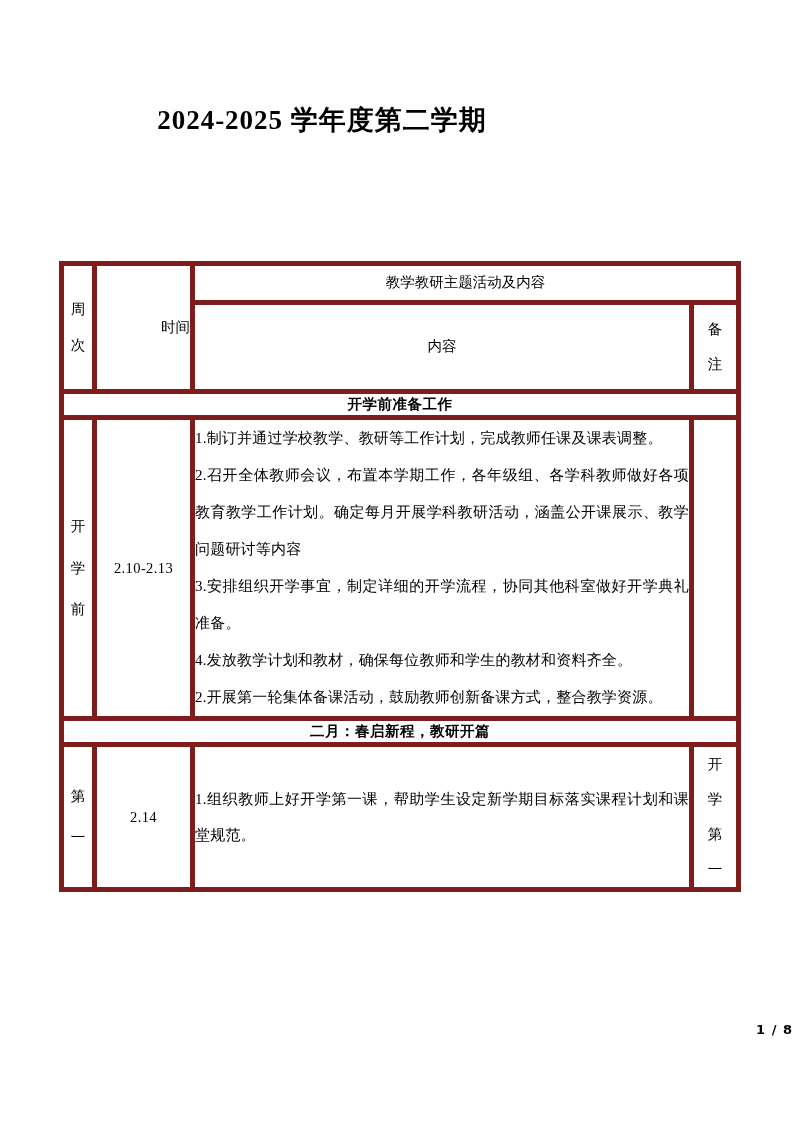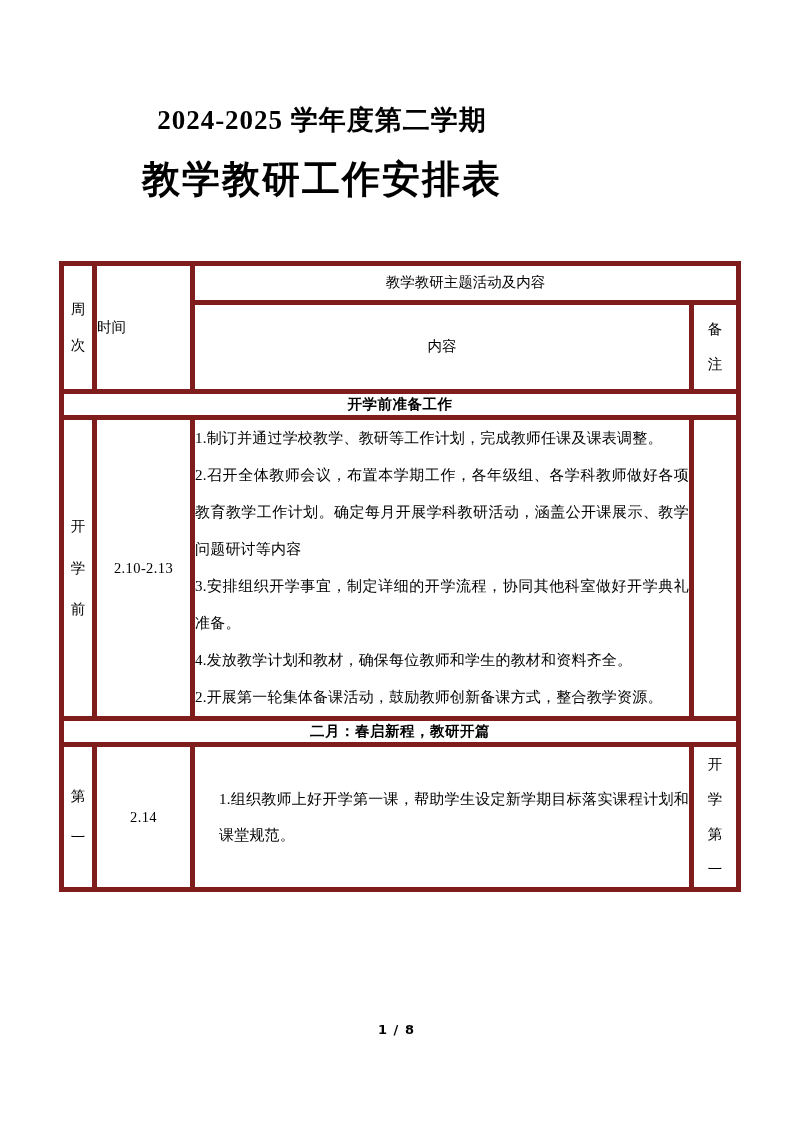"教学教研工作安排表" div.title-line-2 { html: <div>教学教研工作安排表</div> -> none }
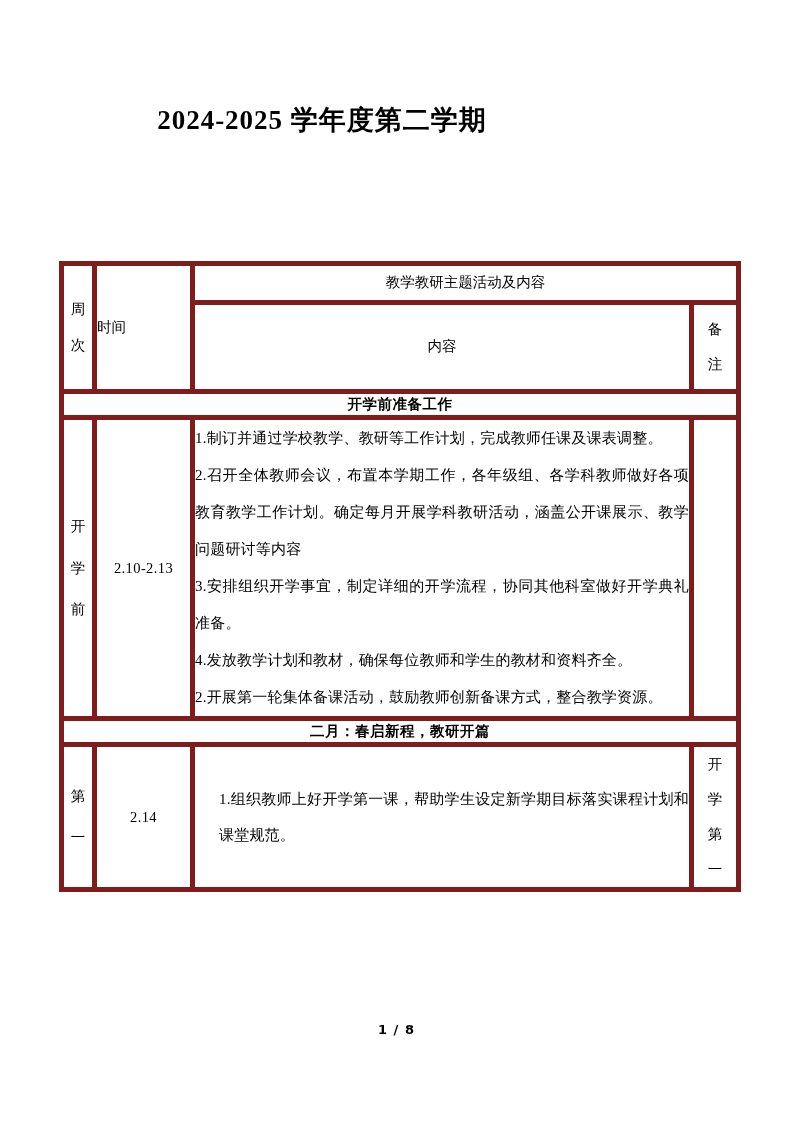"时间" .hdr-center { text-align: left -> right }
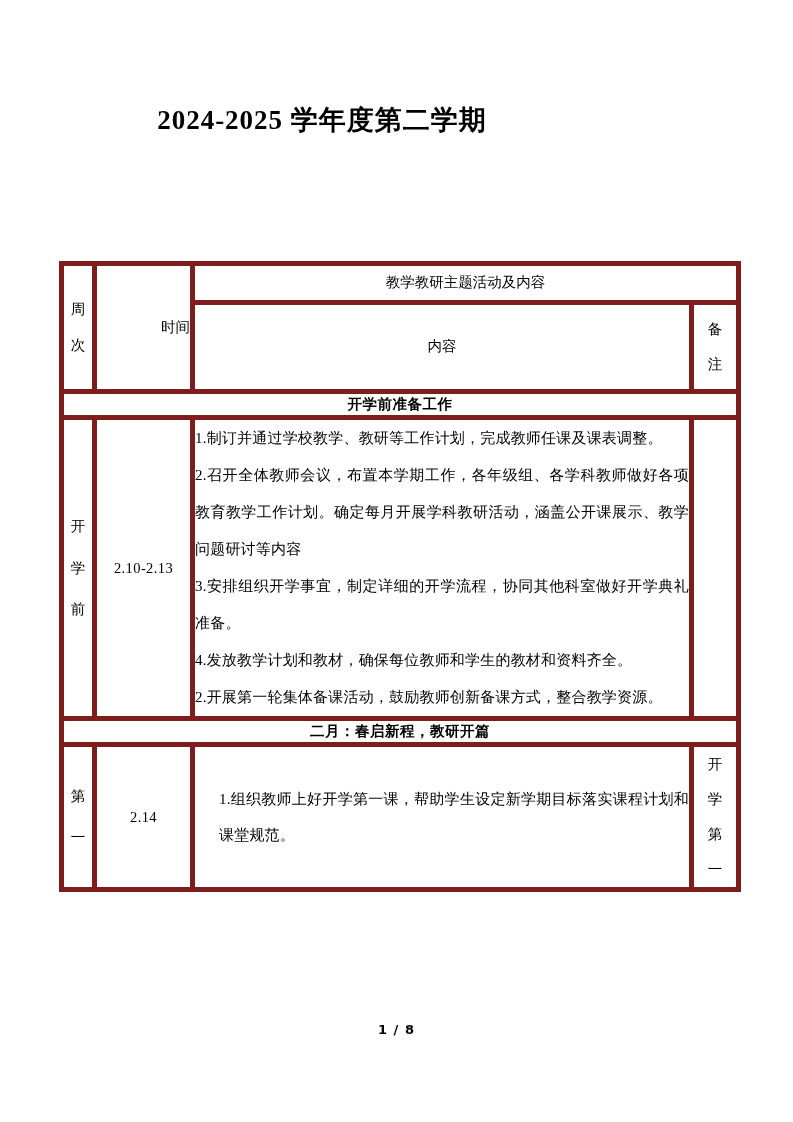"1.组织教师上好开学第一课，帮助学生设定新学期目标落实课程计划和课堂规范。" .content-cell.short p { margin-left: 24px -> none }
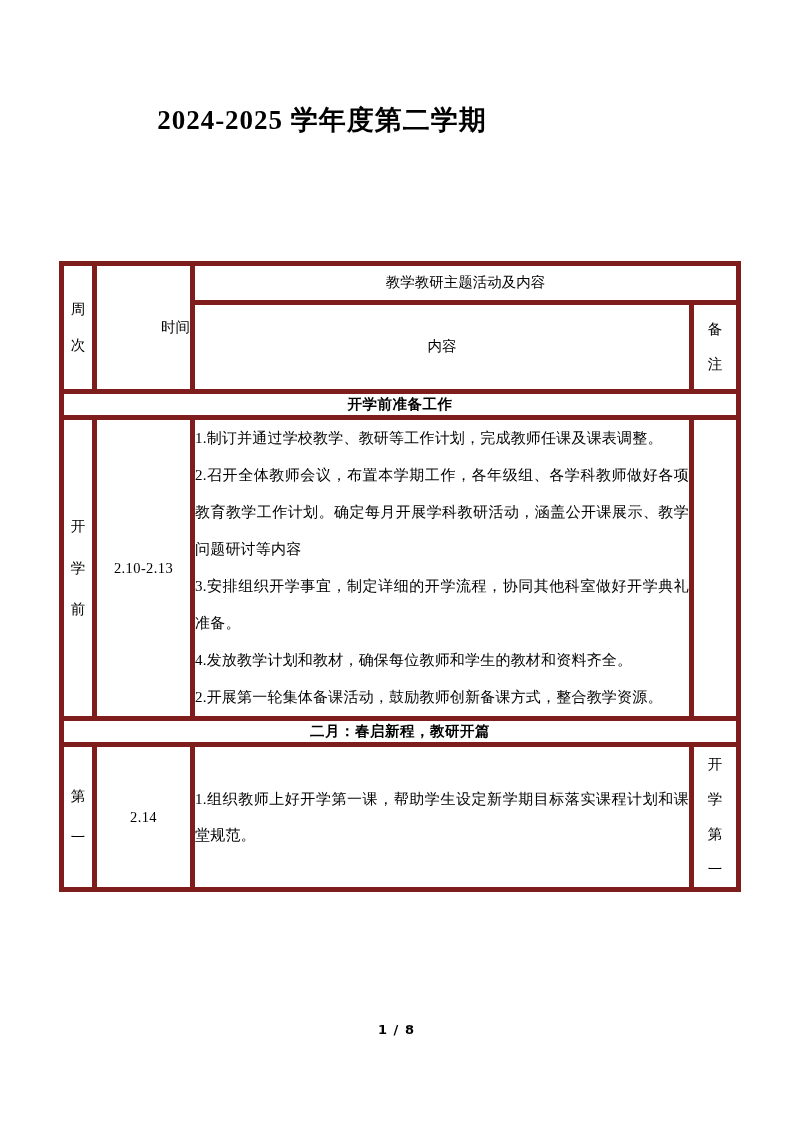"1 / 8" .footer { text-align: center -> right }
